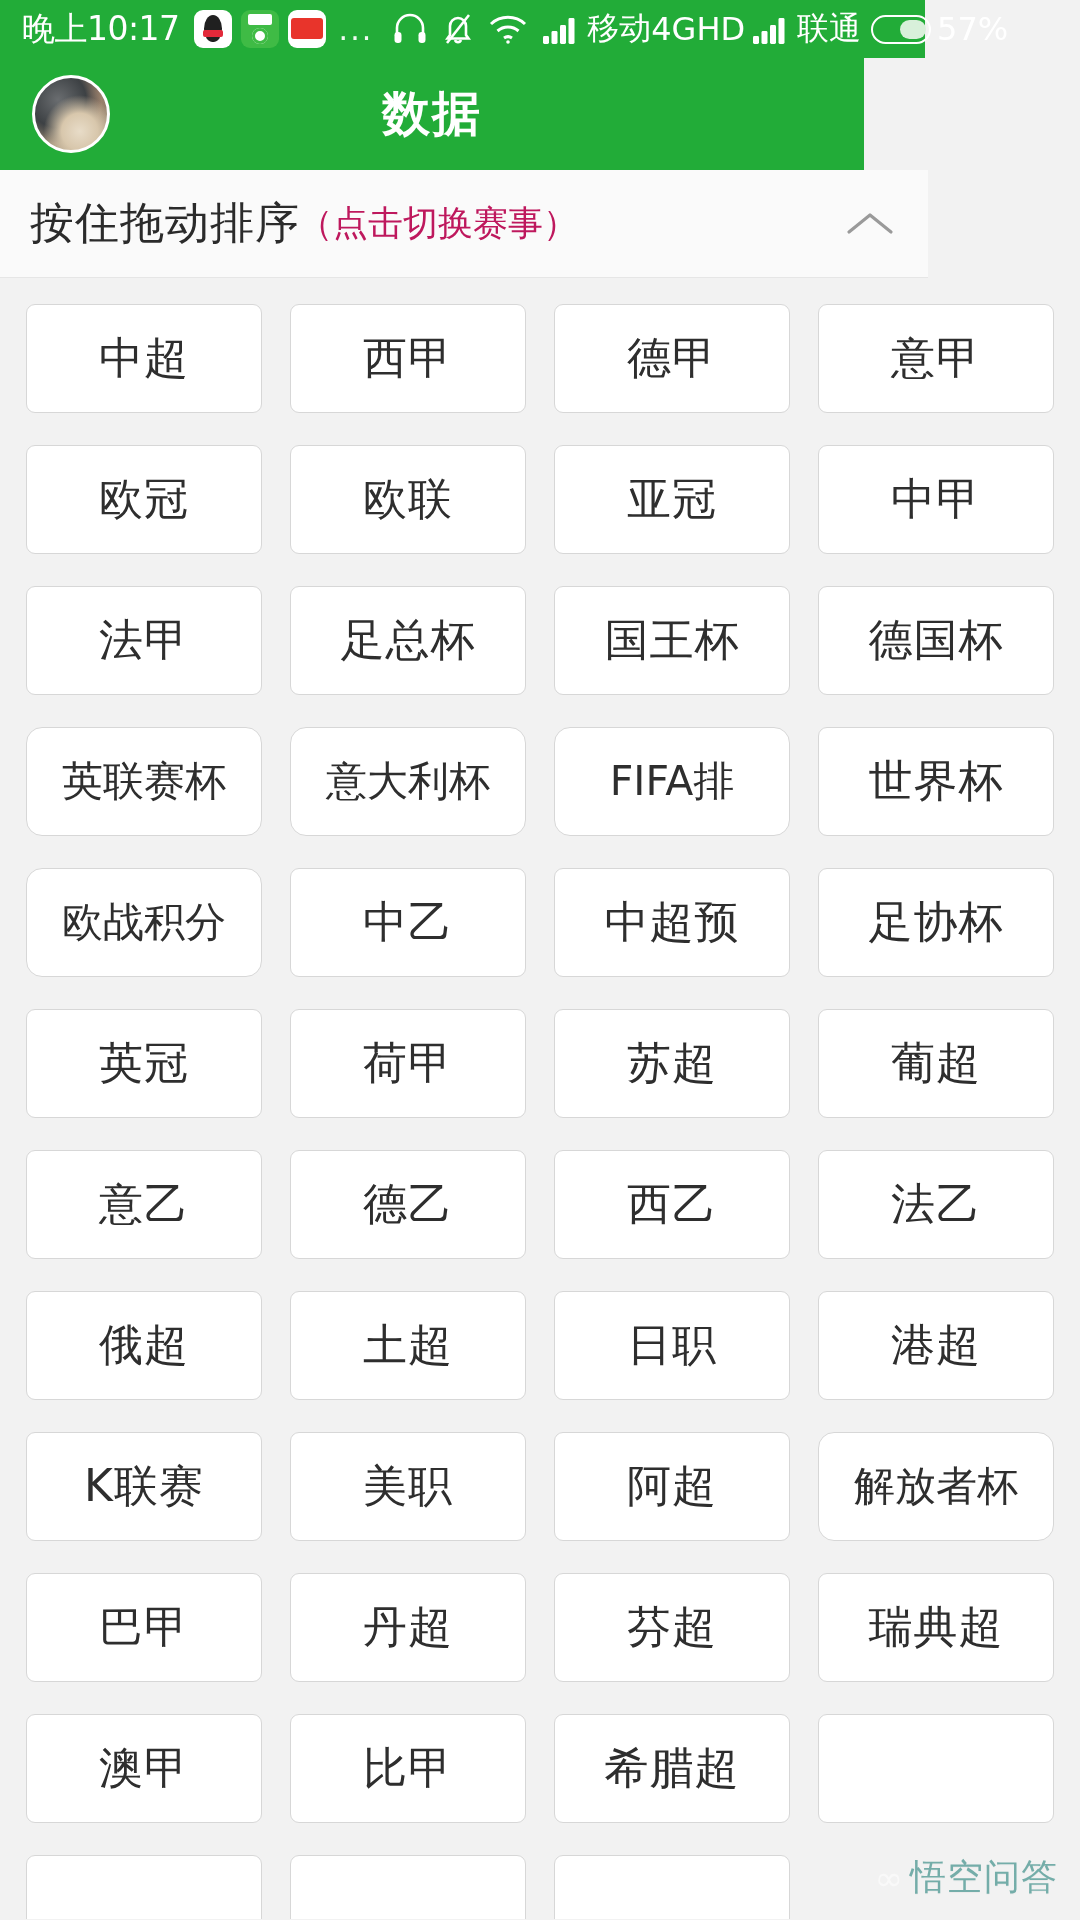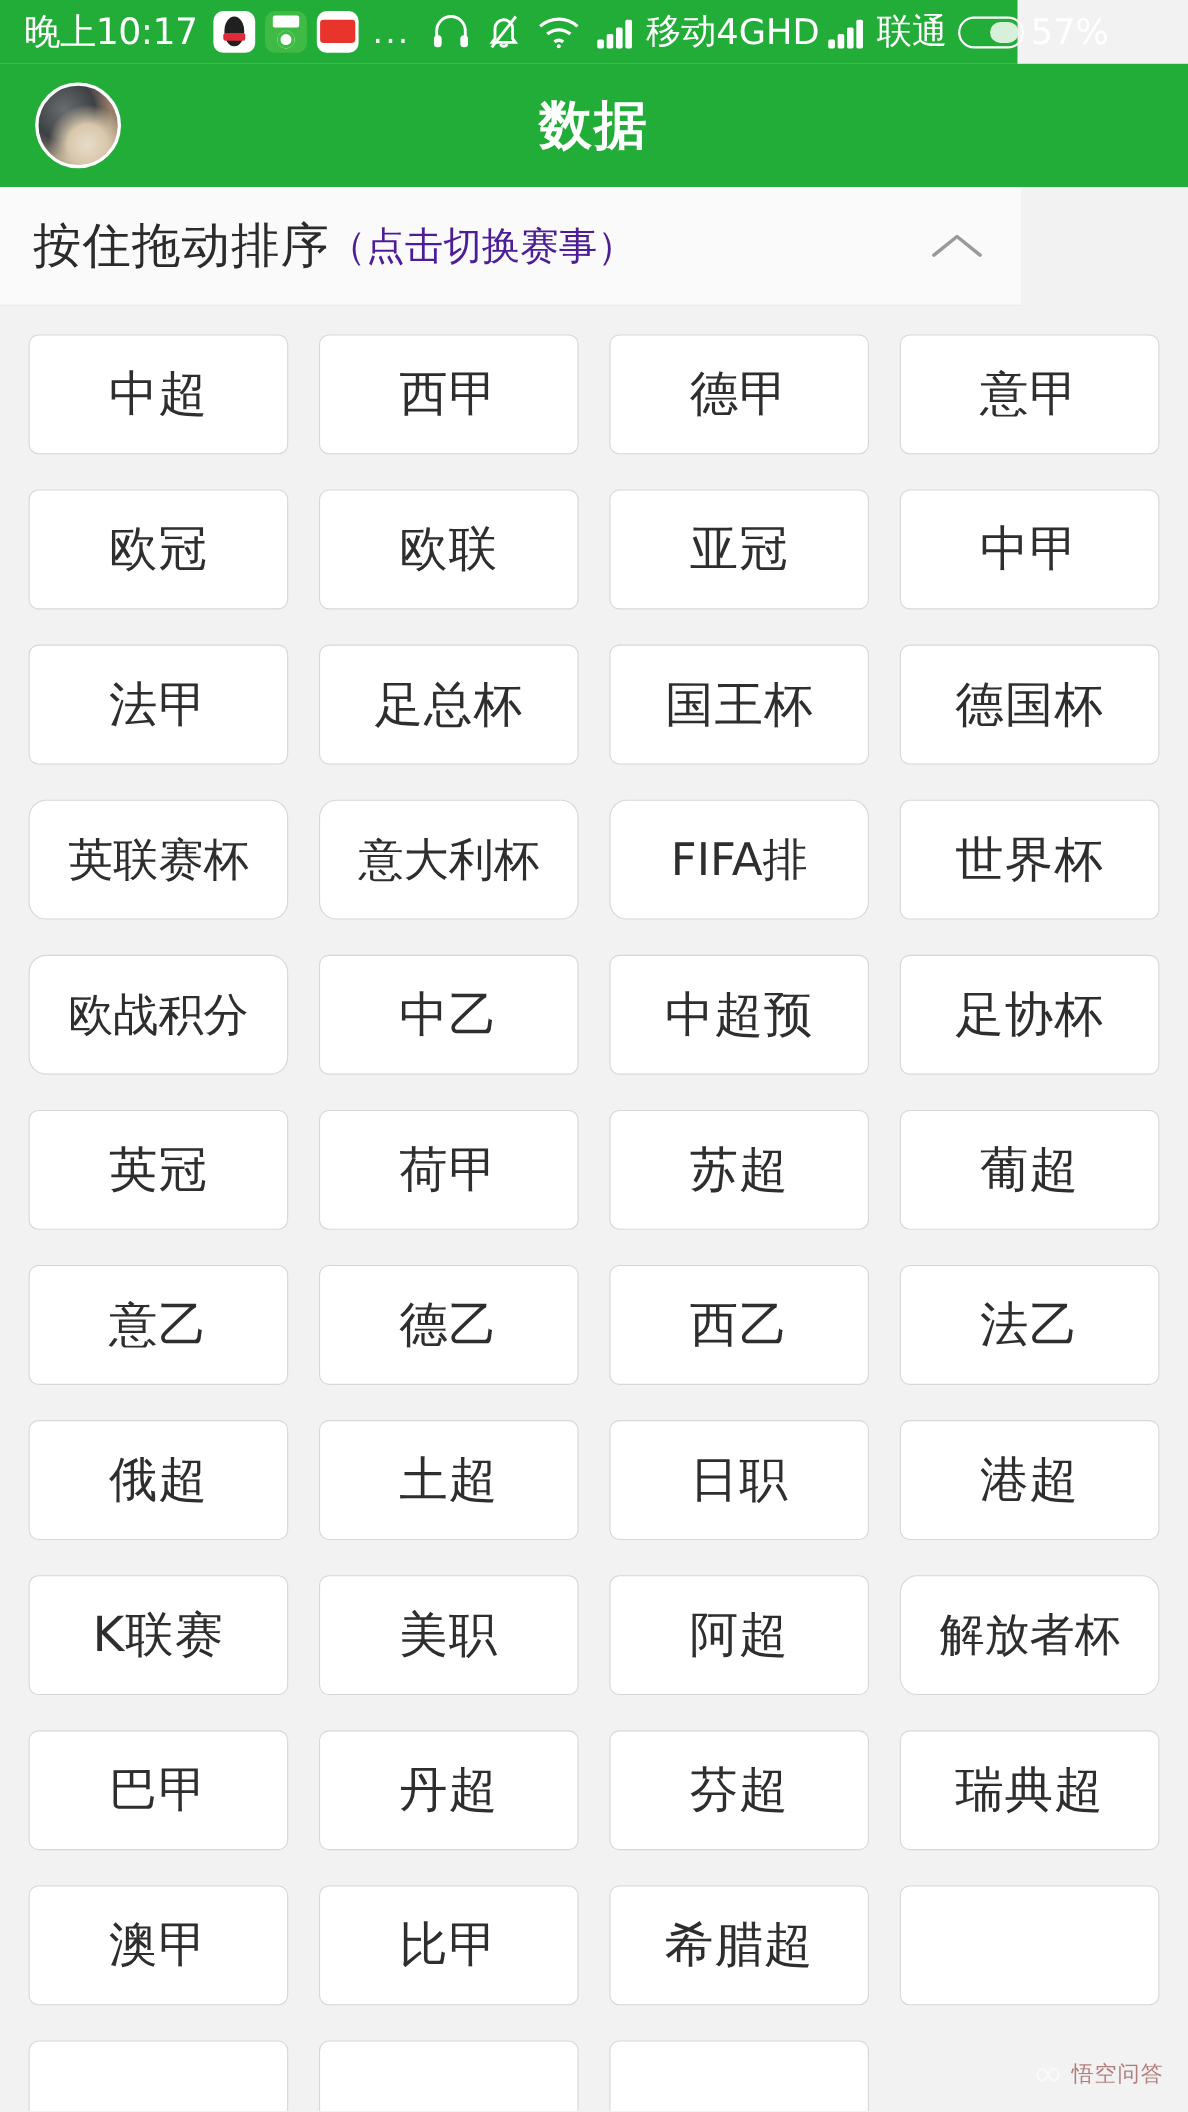"数据" .titlebar { width: 1080px -> 864px }
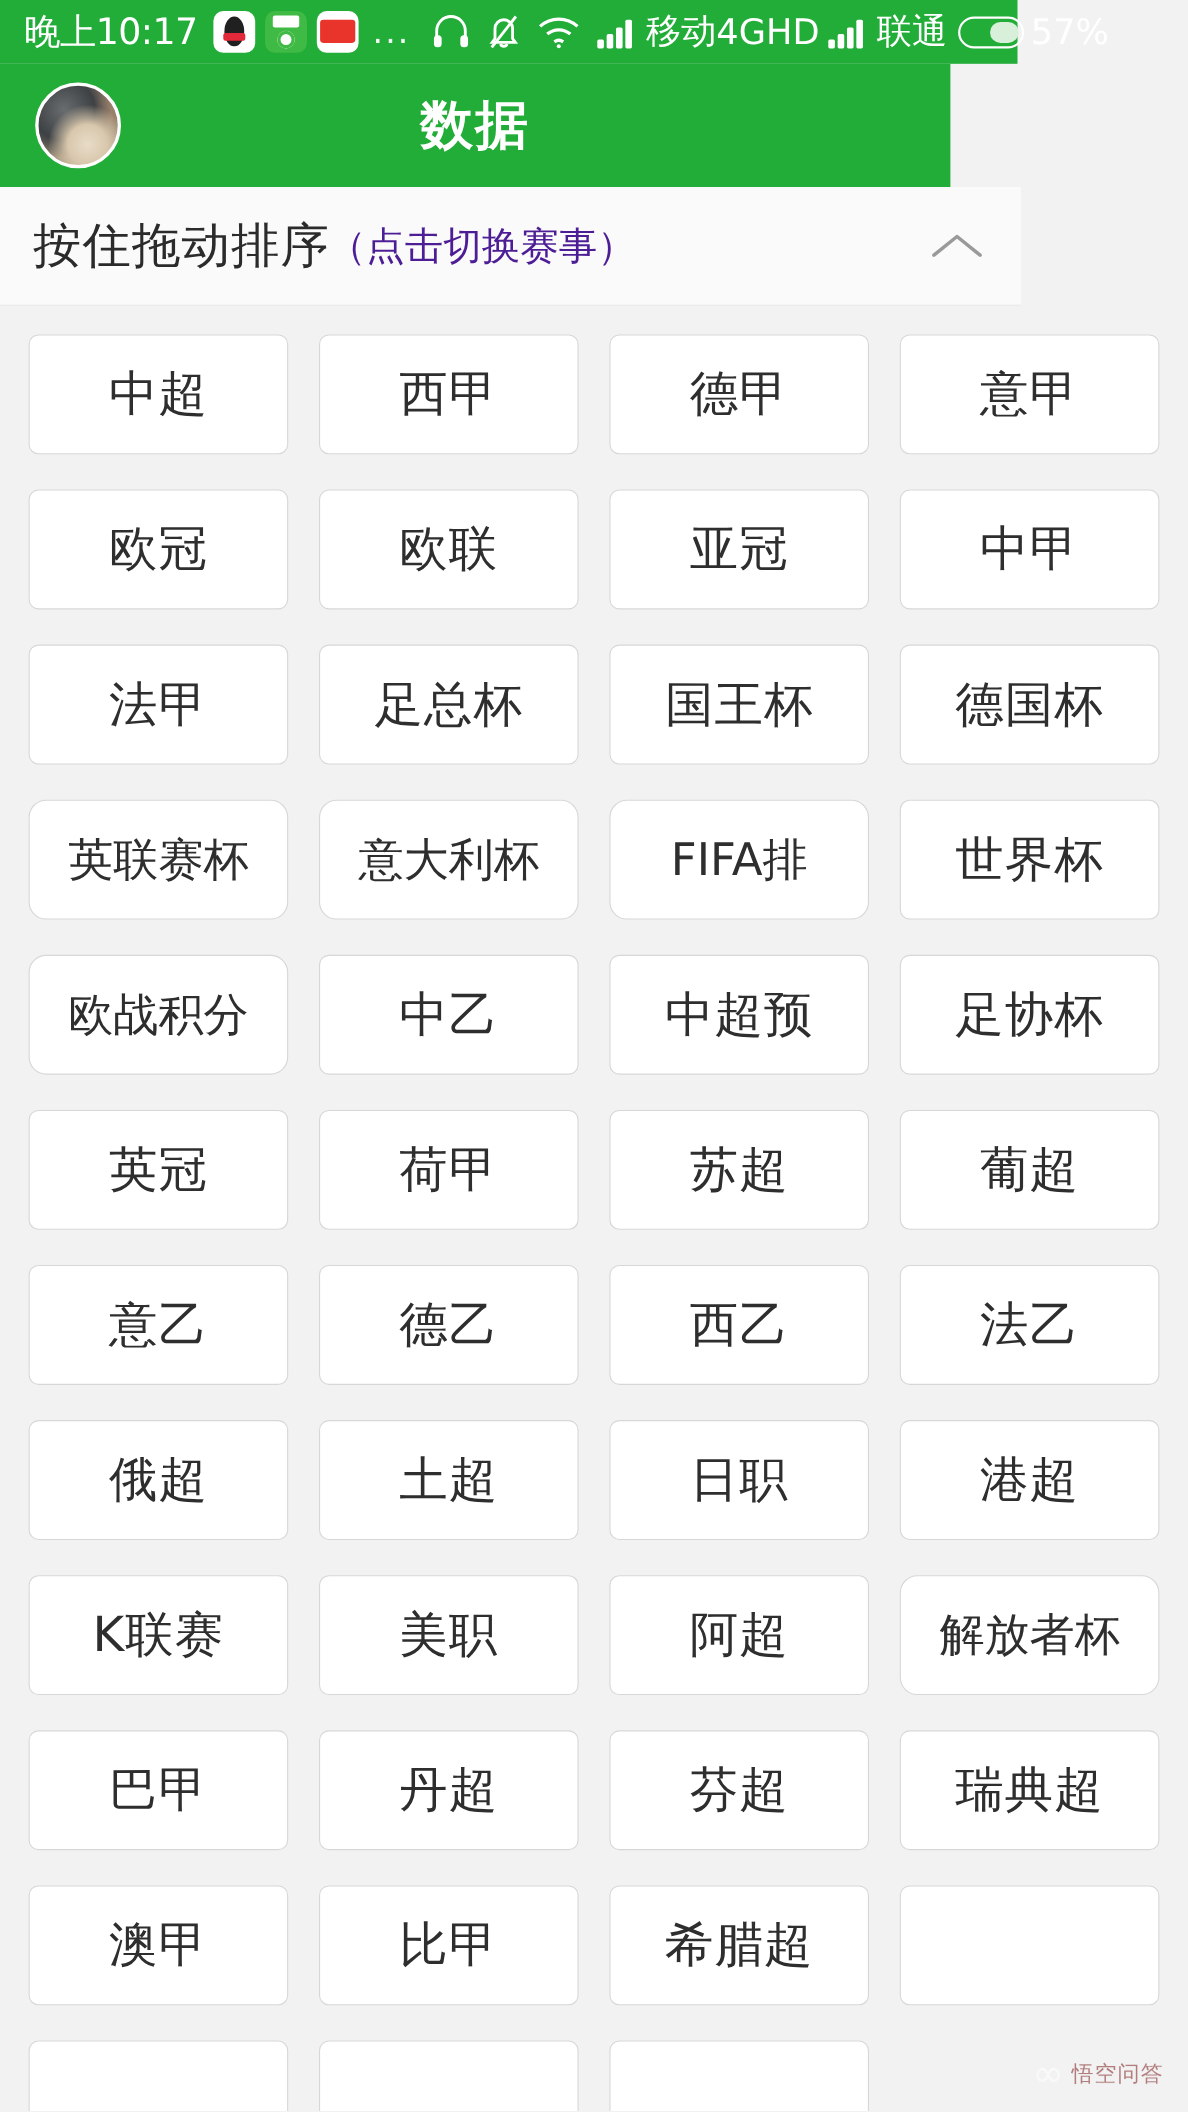"（点击切换赛事）" .sort-sub { color: #4c1d95 -> #be185d }
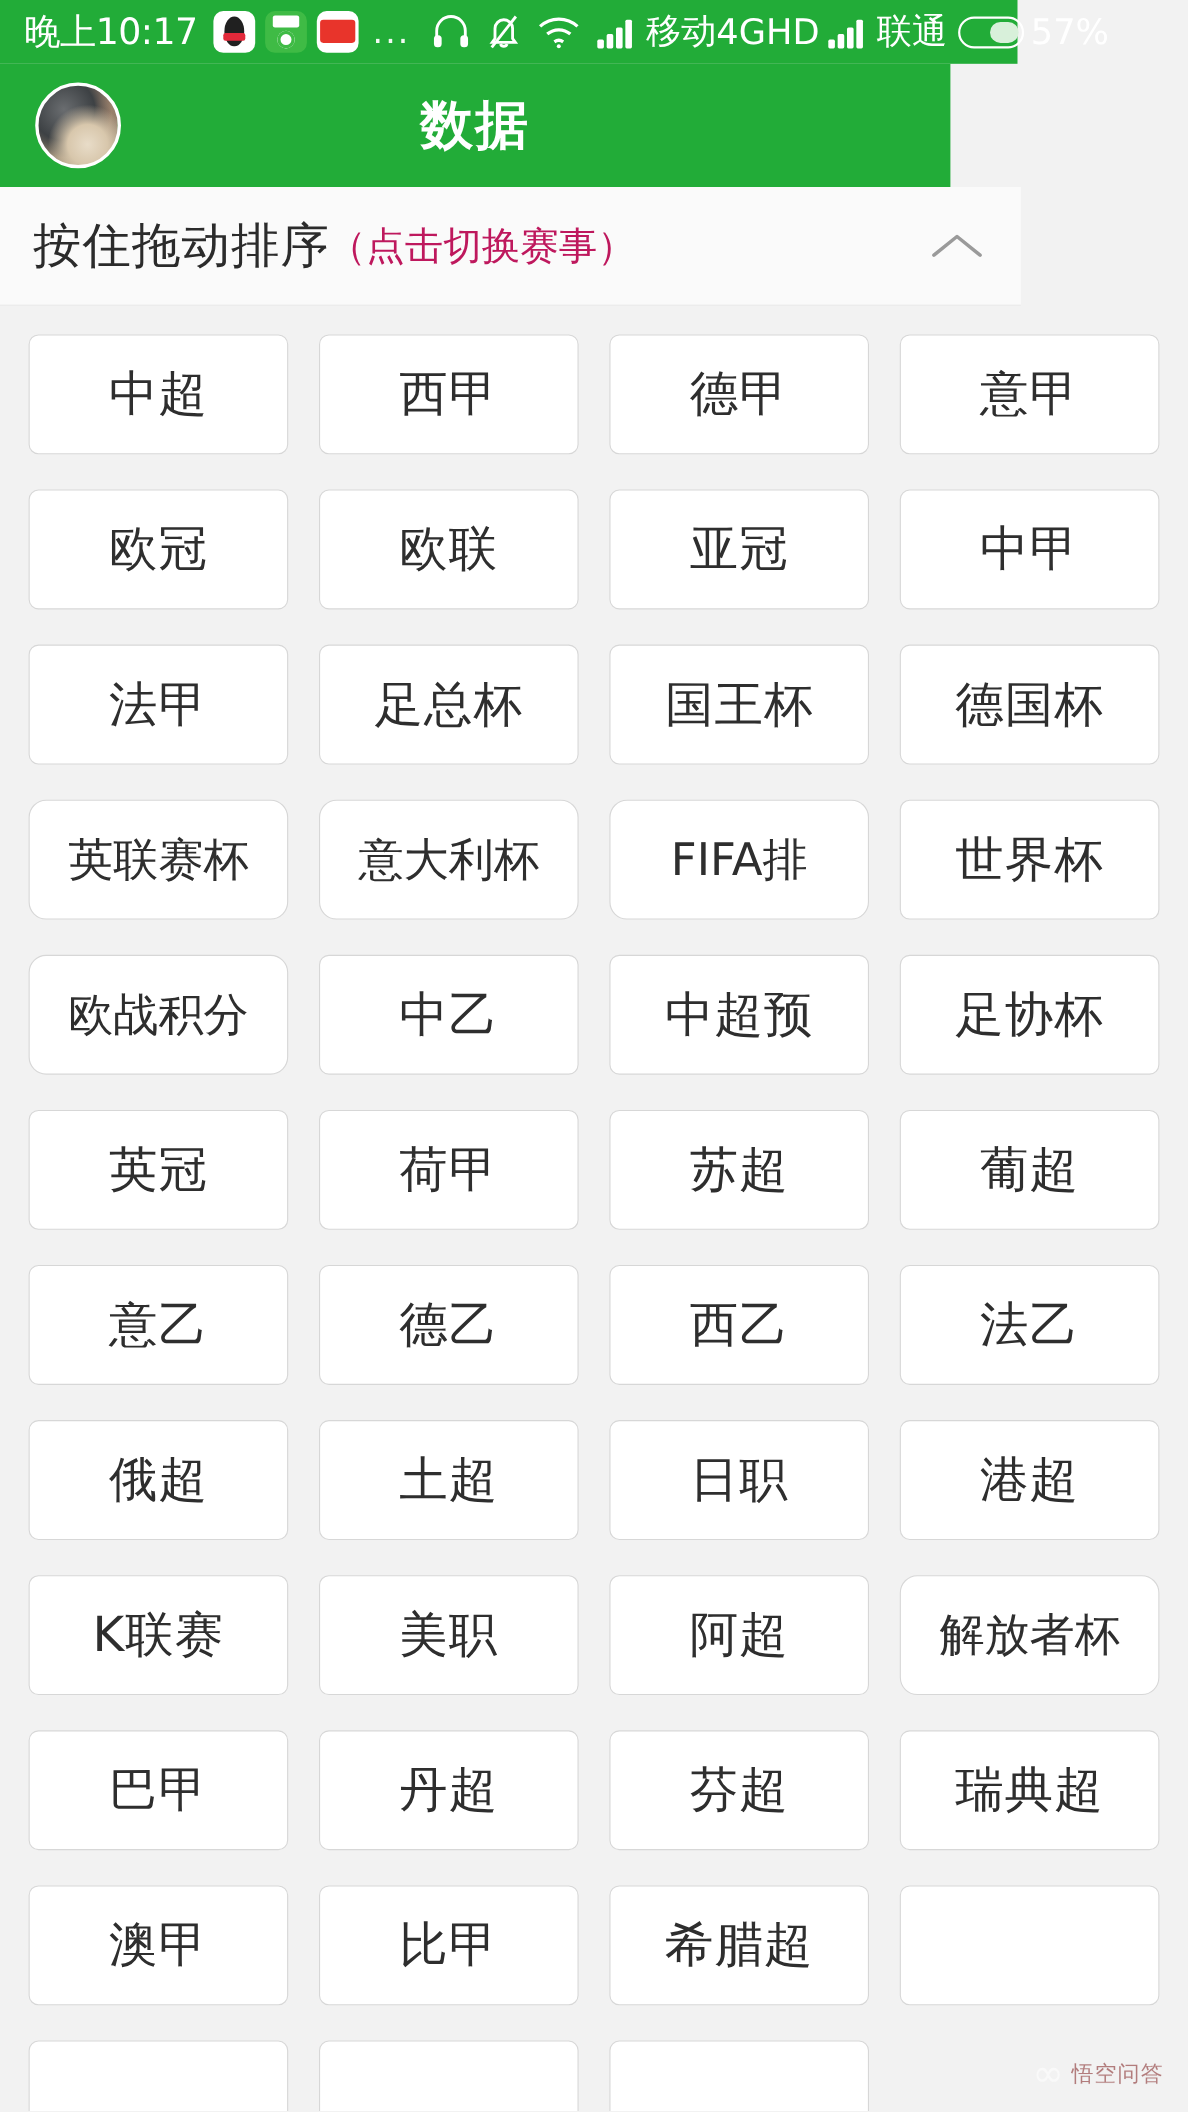"悟空问答" .wm-glyph { color: #7f1d1d -> #0f766e; font-size: 20px -> 36px }
